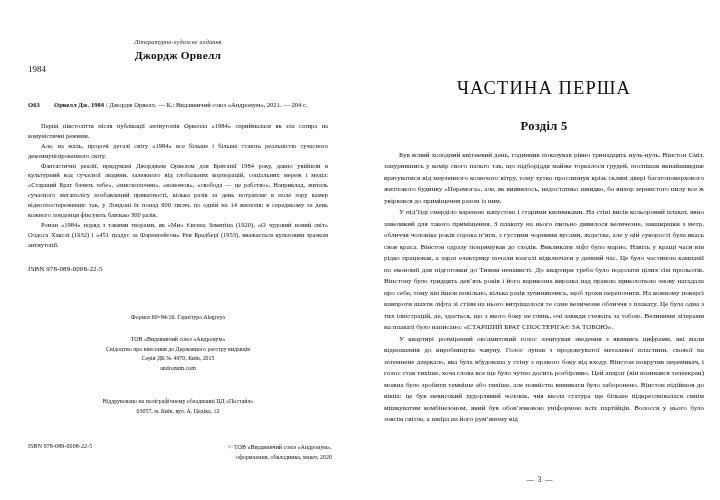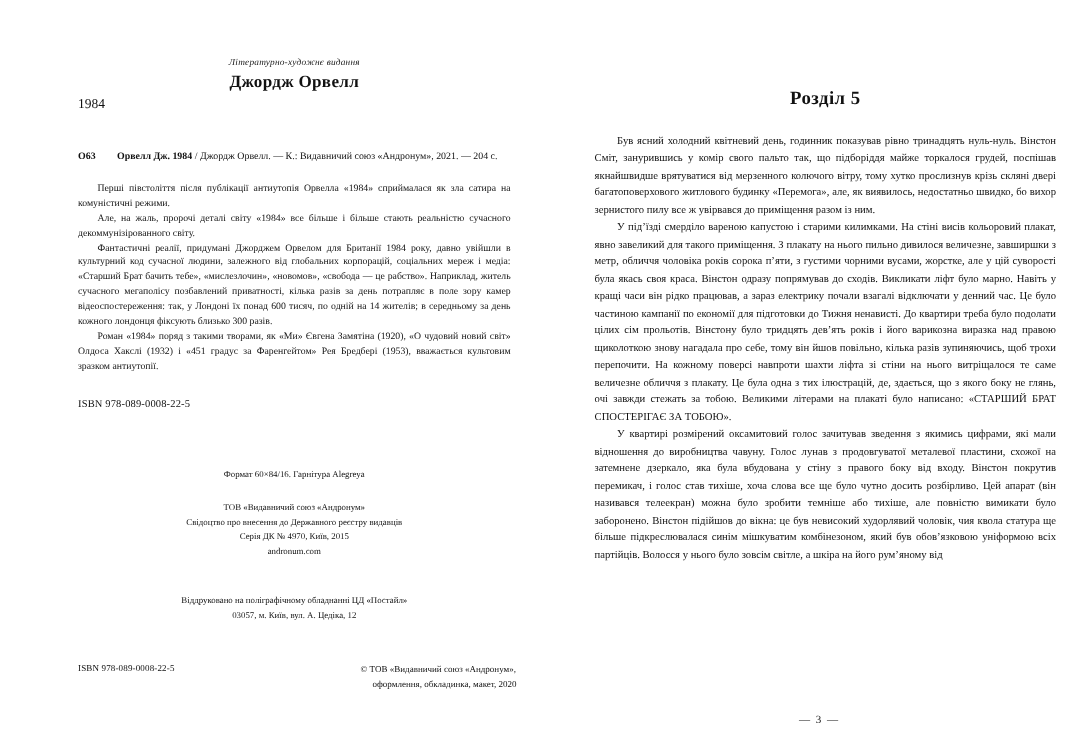"Джордж Орвелл" .spread { padding-left: 24px -> none }
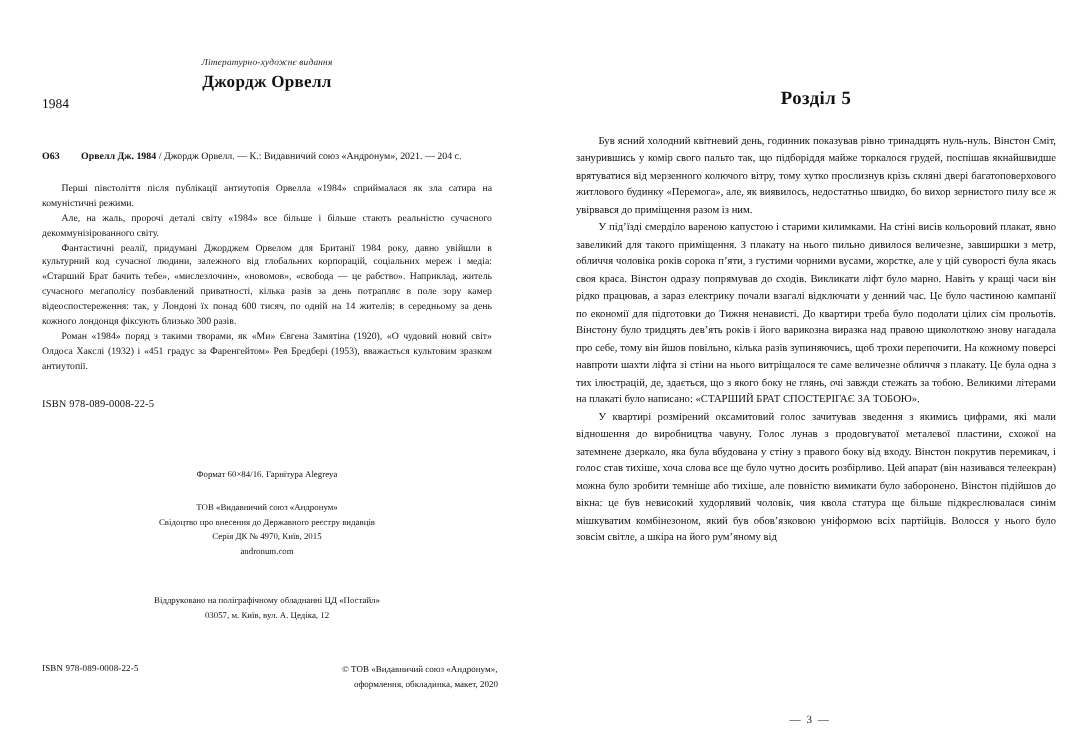"ЧАСТИНА ПЕРША" div.part-title { html: none -> <div>ЧАСТИНА ПЕРША</div> }
